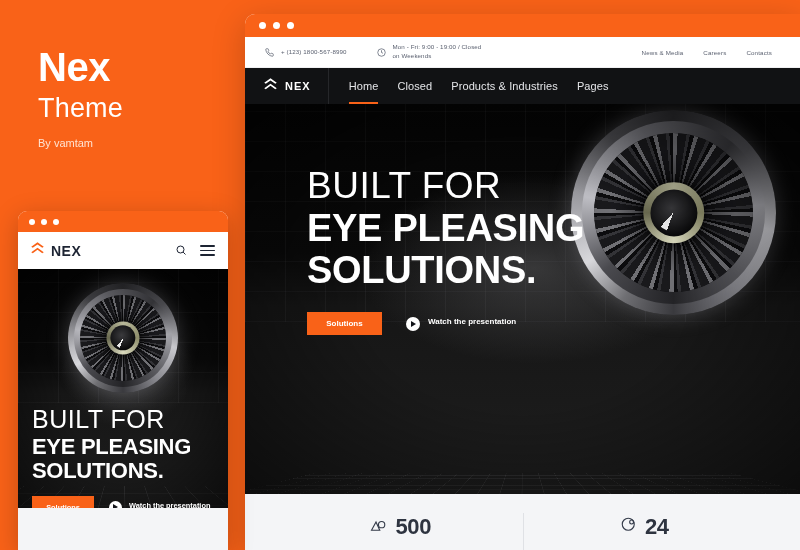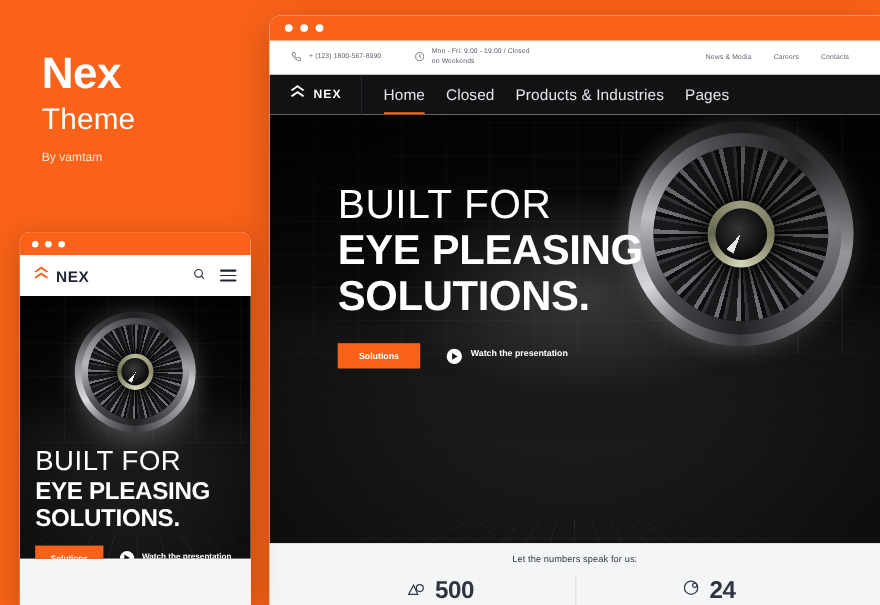"Home" .nav-item { font-size: 14px -> 11px }
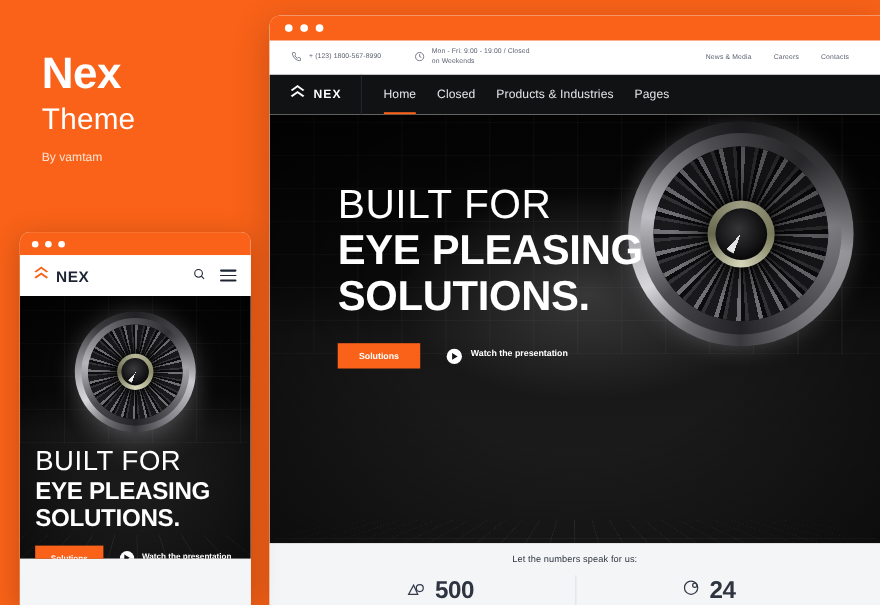"Let the numbers speak for" div.stats-title { html: <div>Let the numbers speak for us:</div> -> none }
